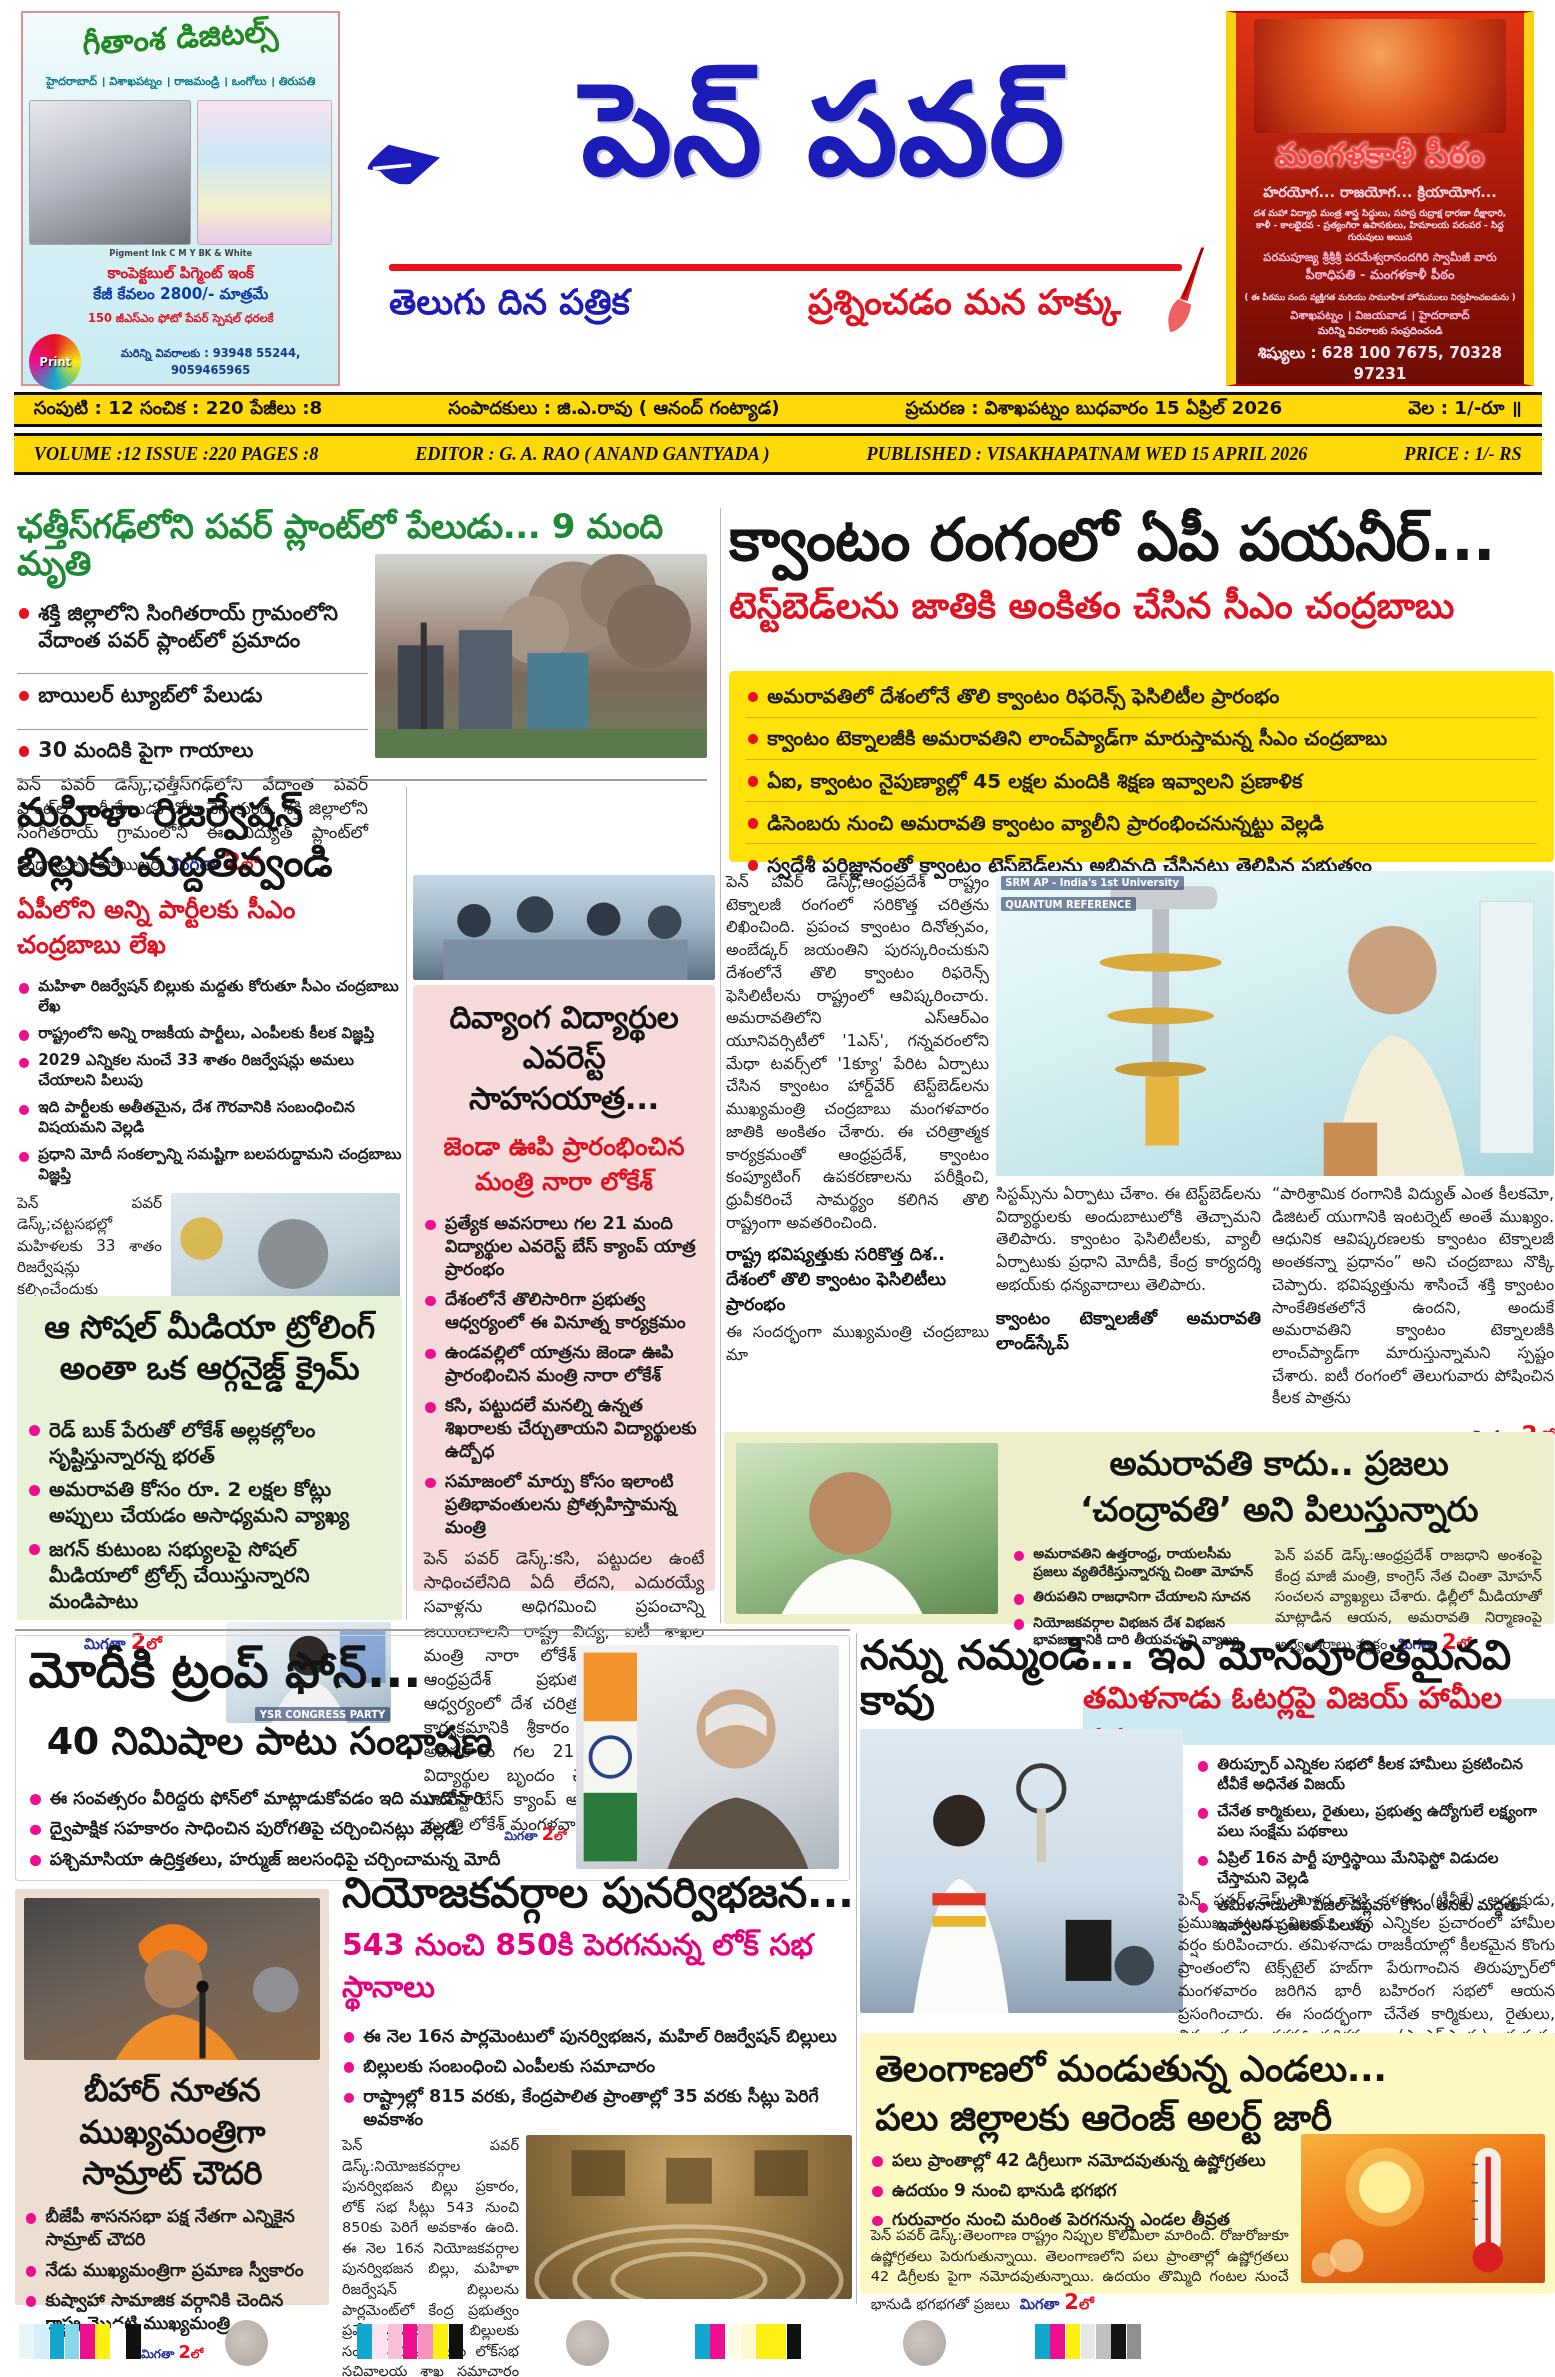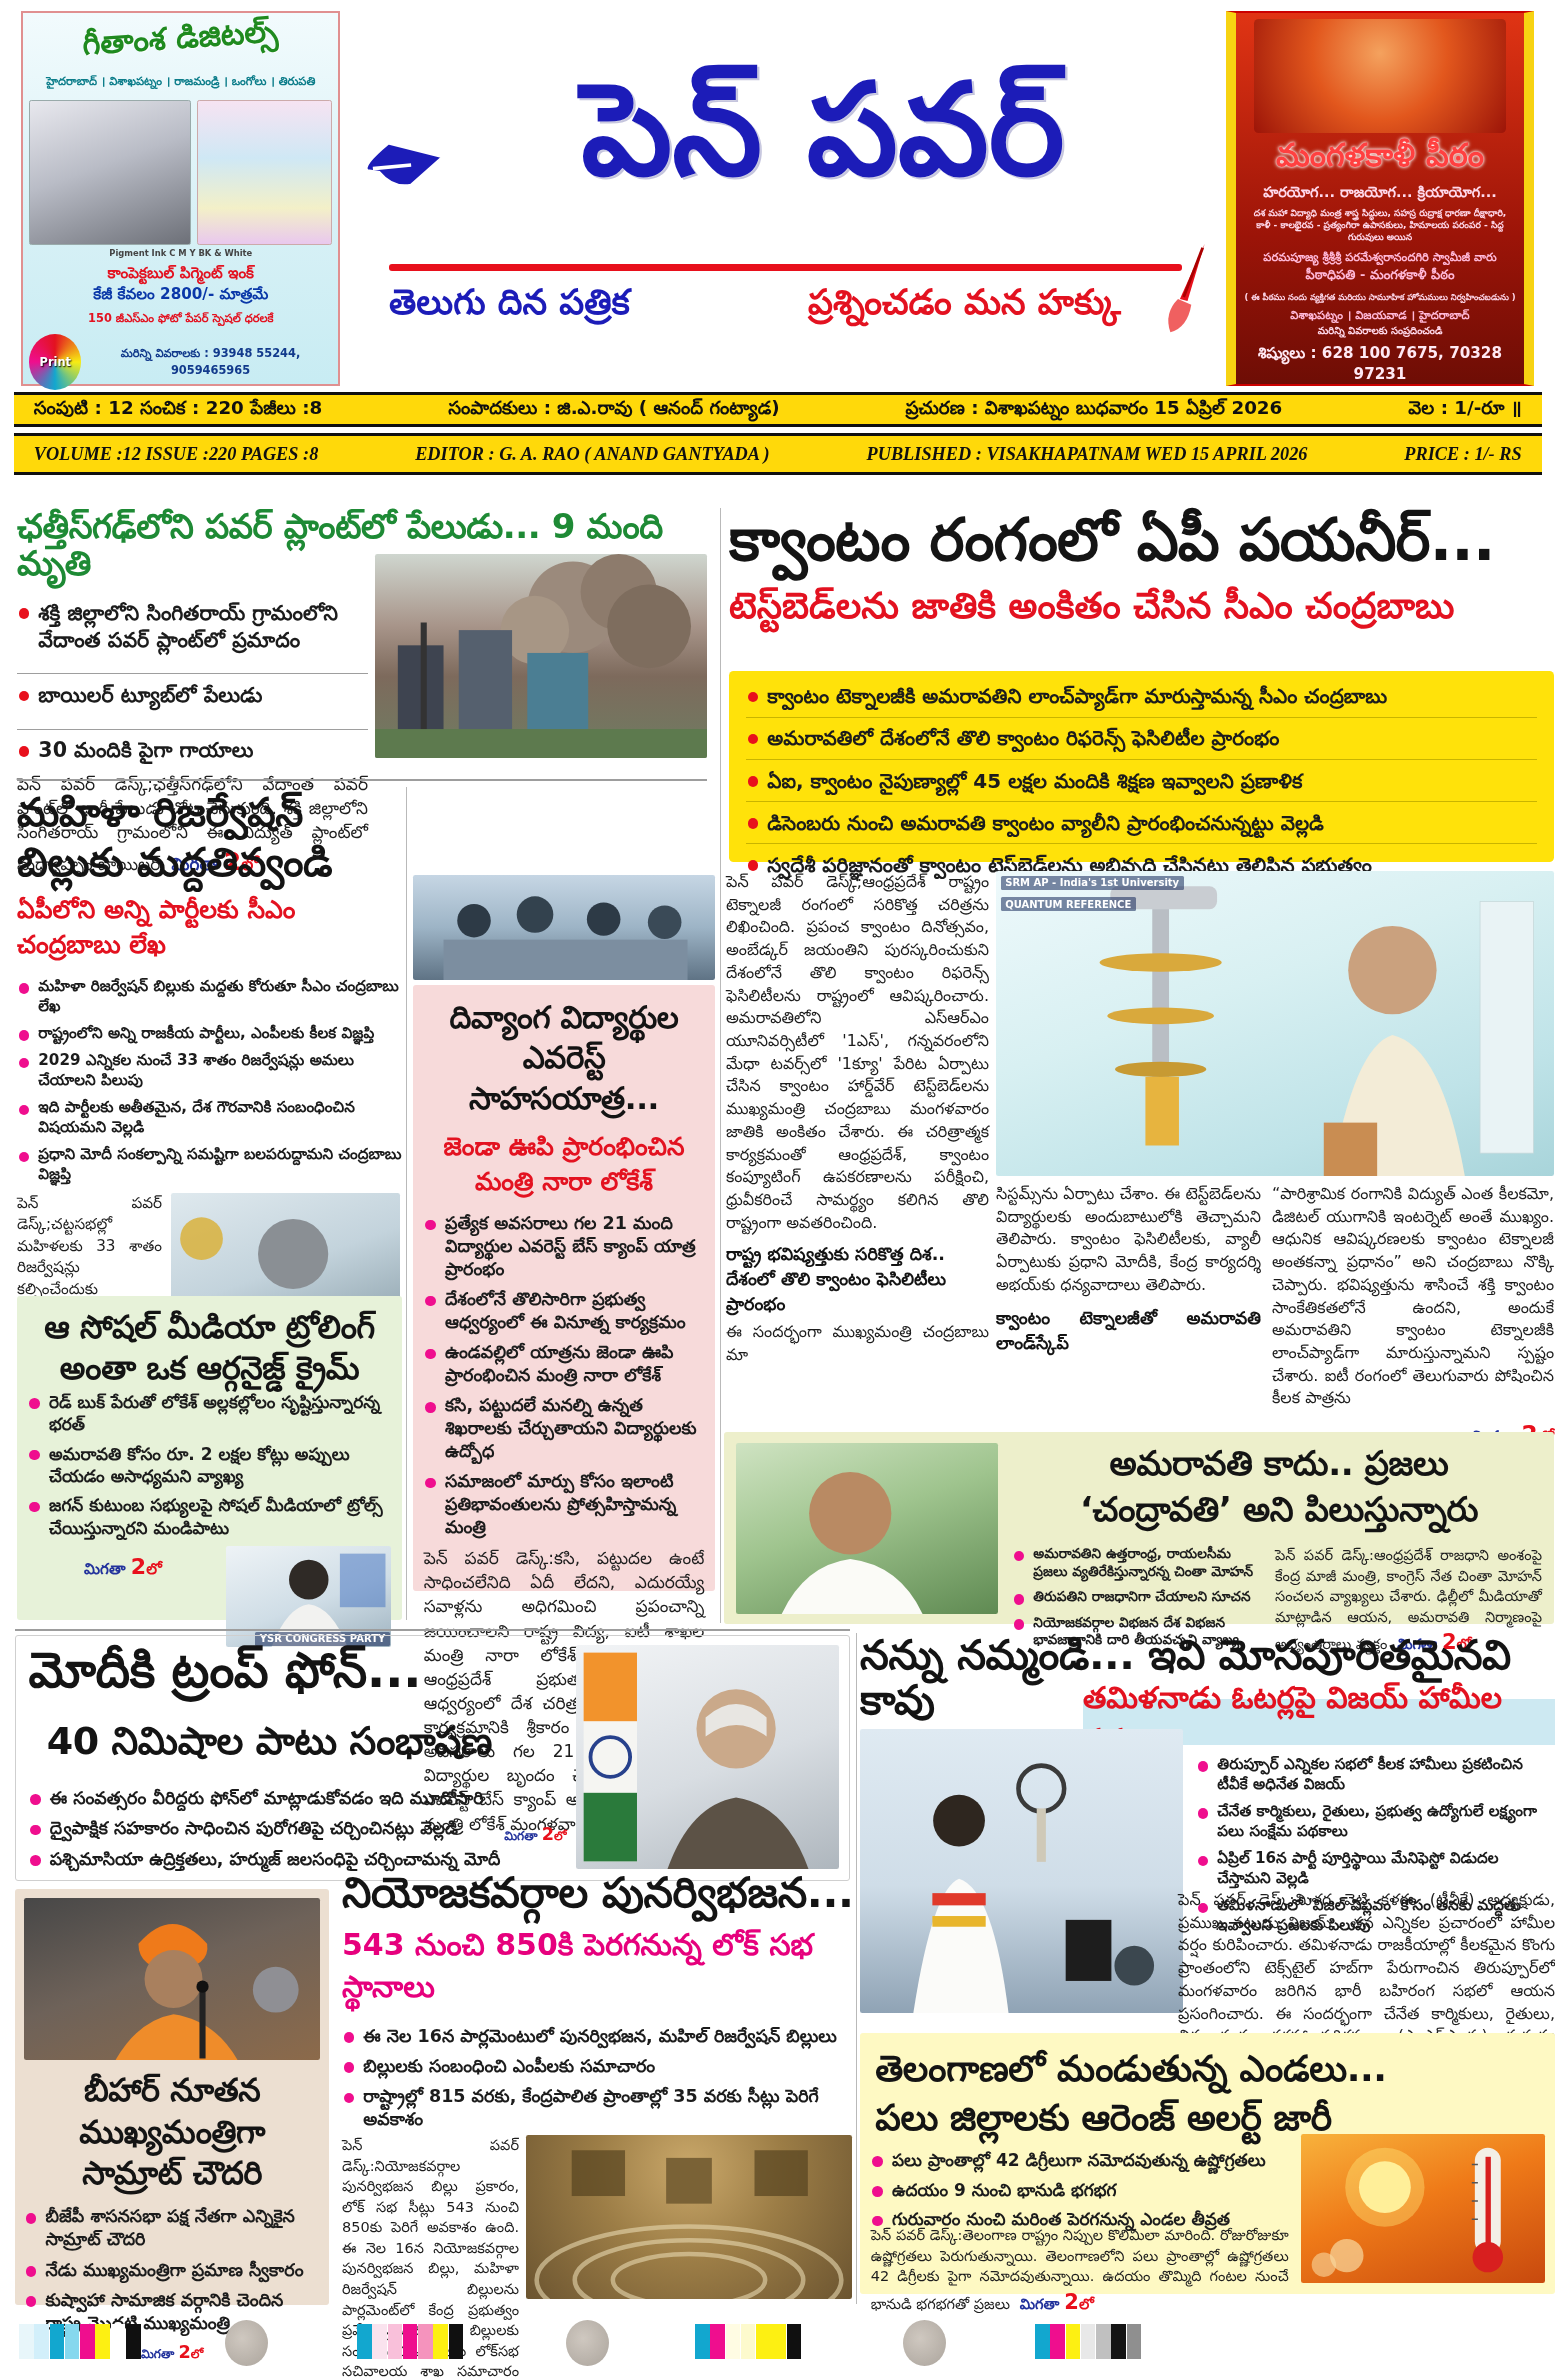"క్వాంటం టెక్నాలజీకి అమరావతిని" li { order: before "అమరావతిలో దేశంలోనే తొలి క్వాంటం" -> after "అమరావతిలో దేశంలోనే తొలి క్వాంటం" }
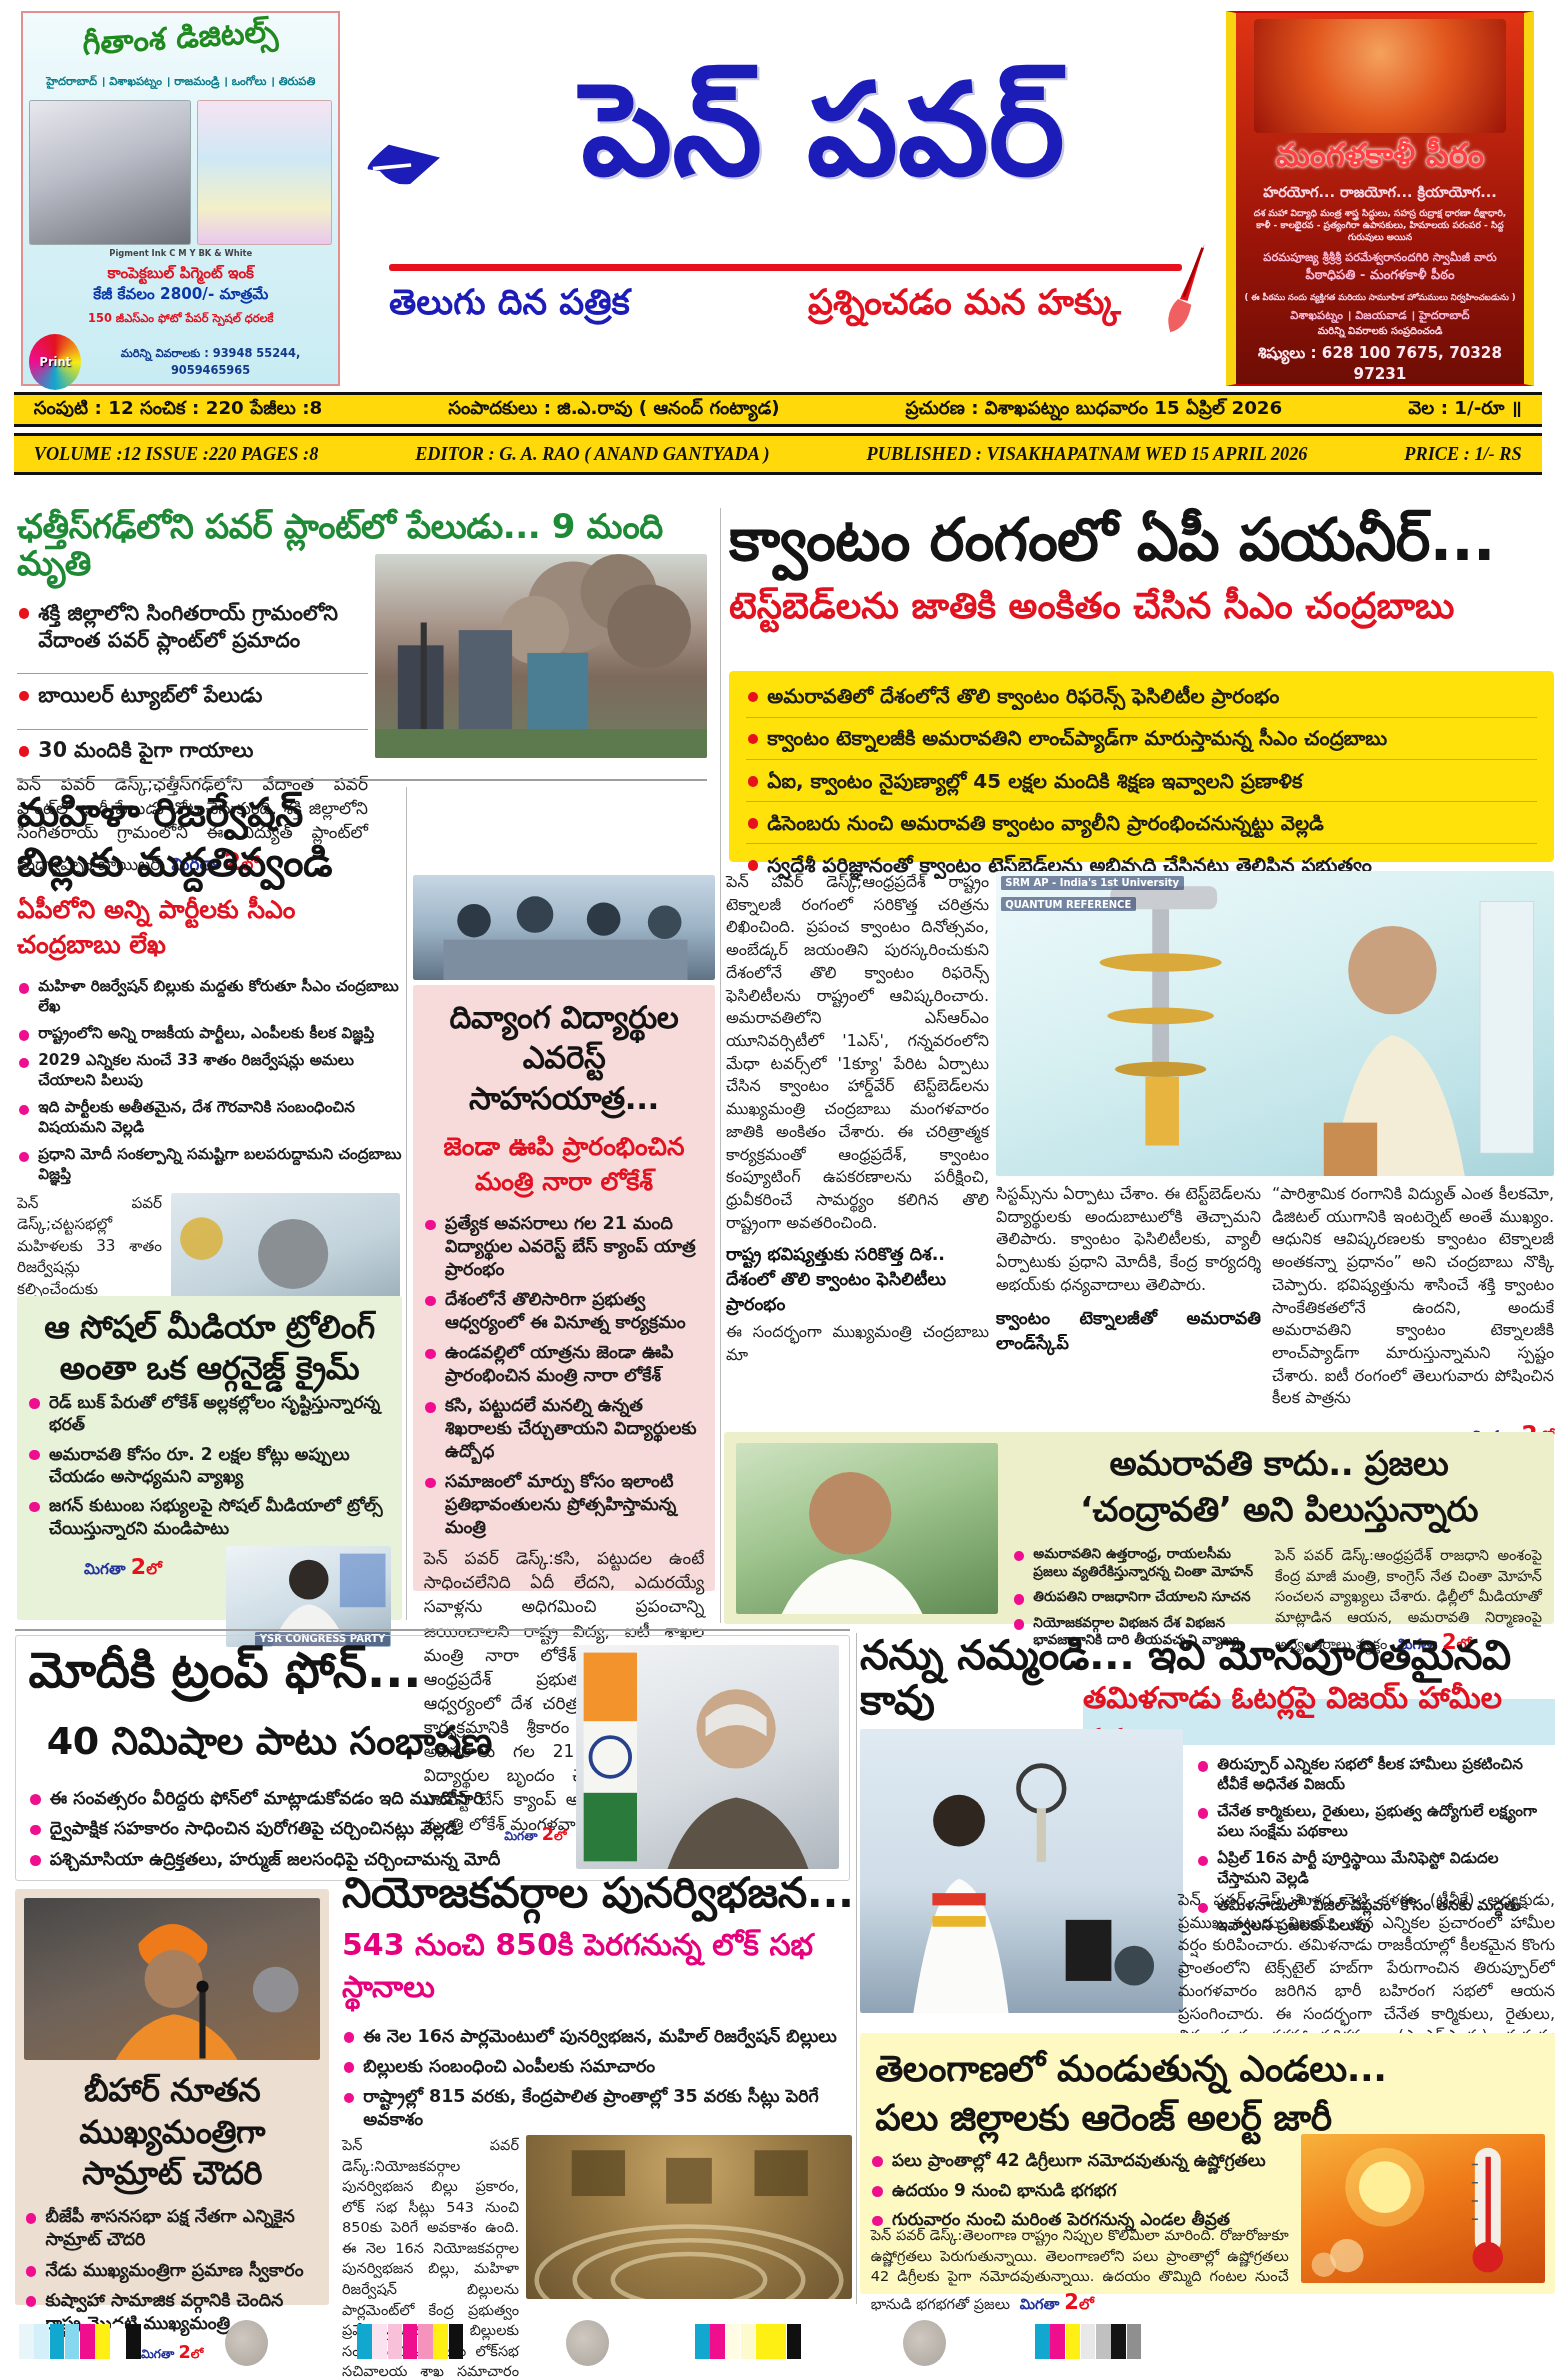"రెడ్ బుక్ పేరుతో లోకేశ్ అల్లకల్లోలం" ul.bullets { font-size: 17px -> 20px; margin-top: 1px -> 27px }
